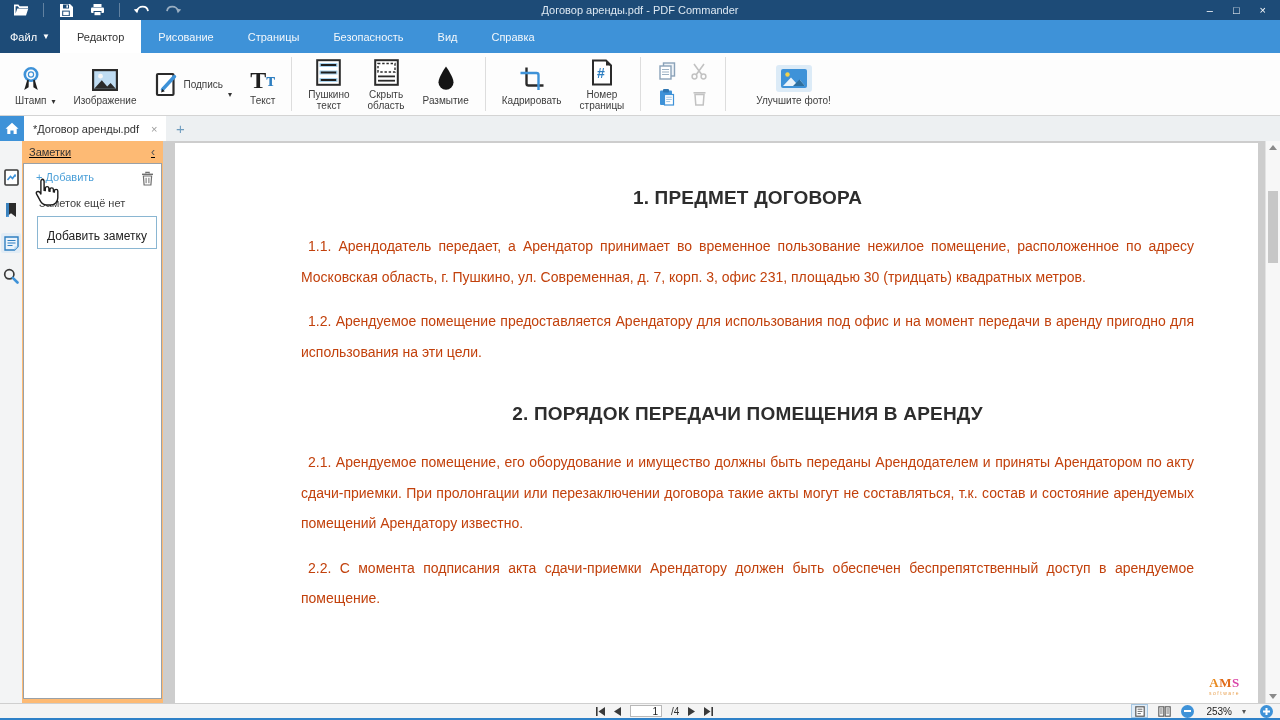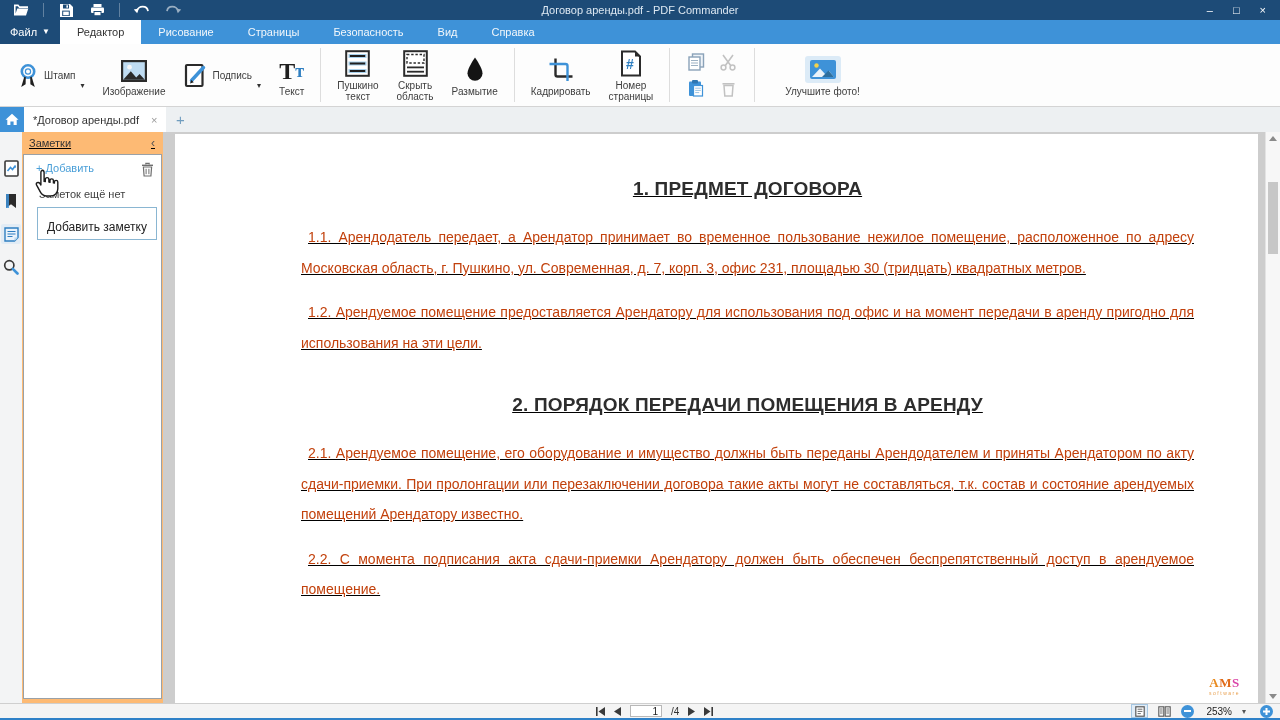"Файл" .menubar { height: 24px -> 33px }
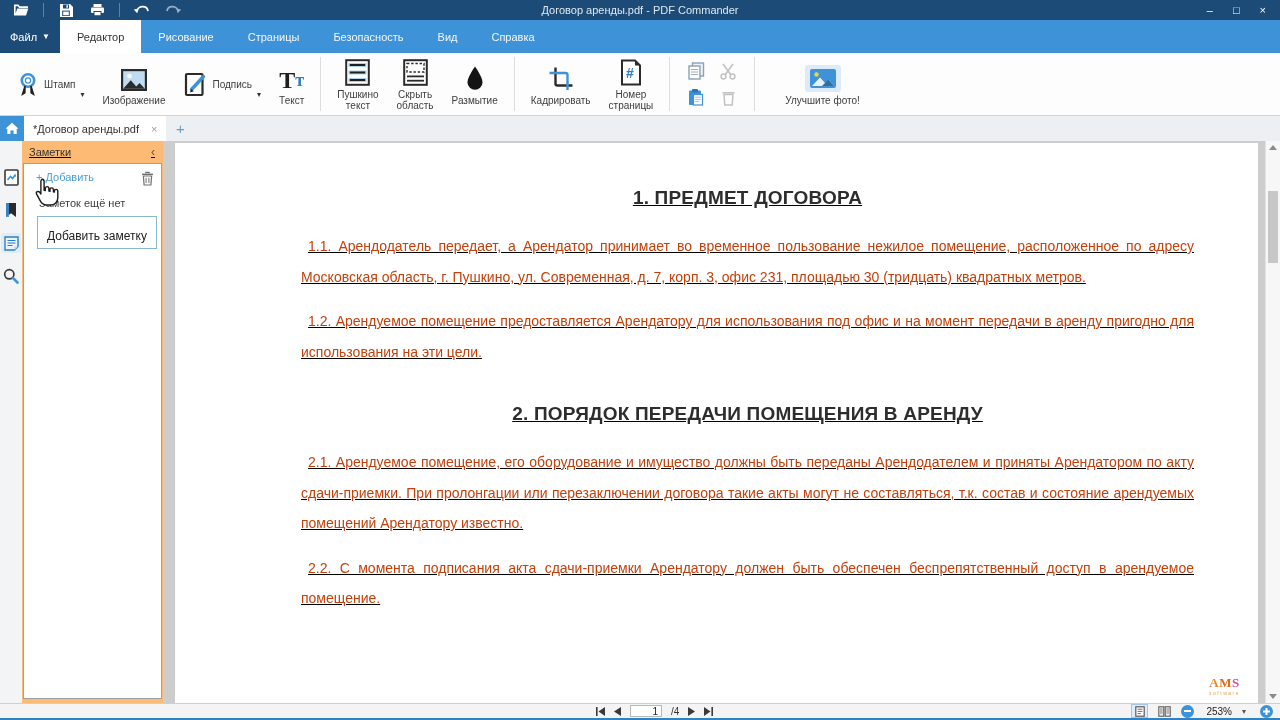"Штамп" div { flex-direction: row -> column }
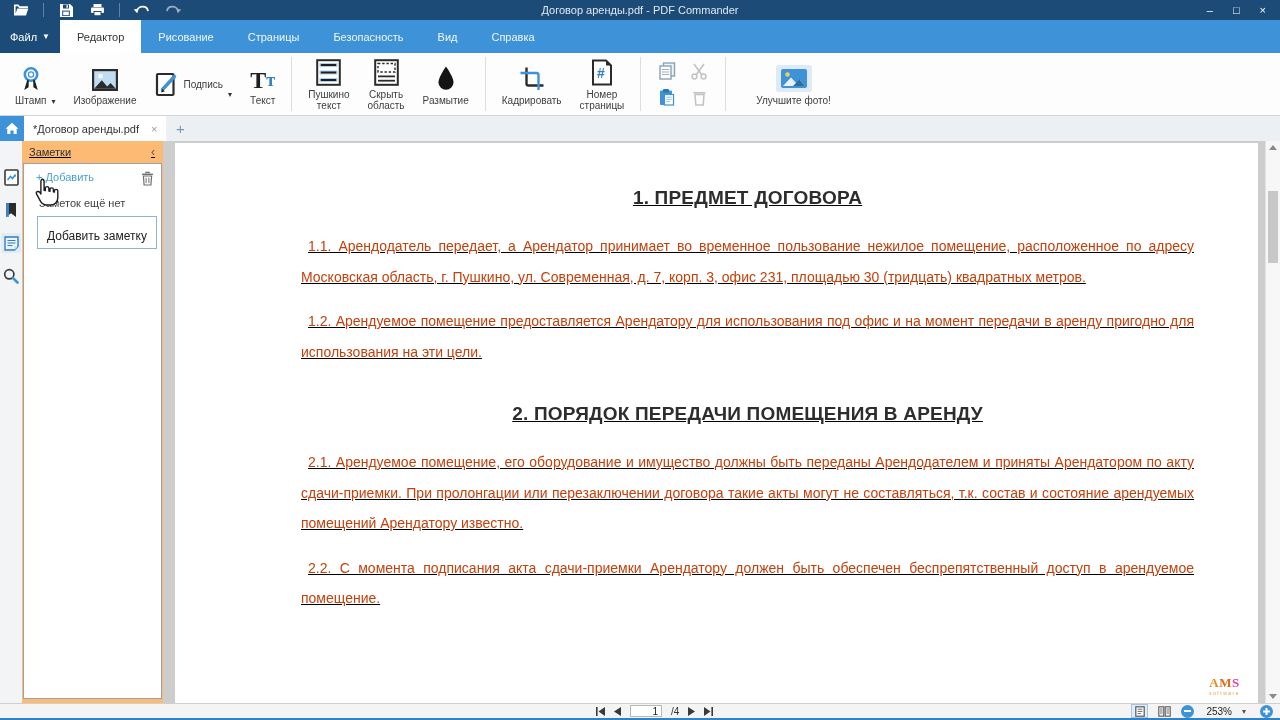"1. ПРЕДМЕТ ДОГОВОРА" .page-inner { text-decoration: underline -> none }
